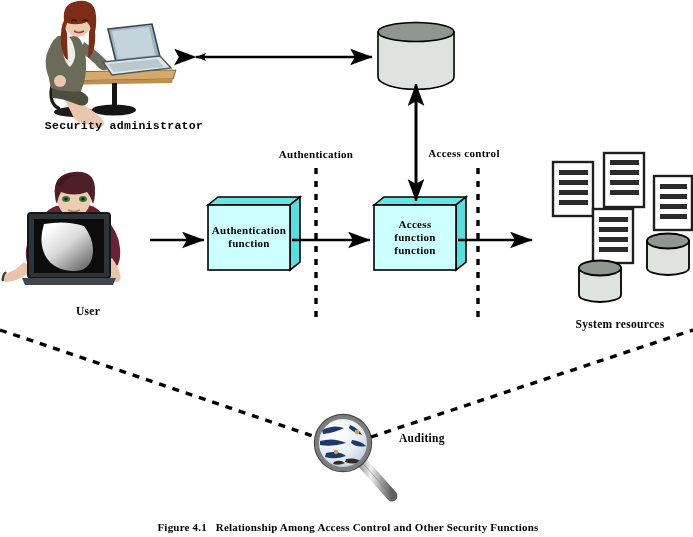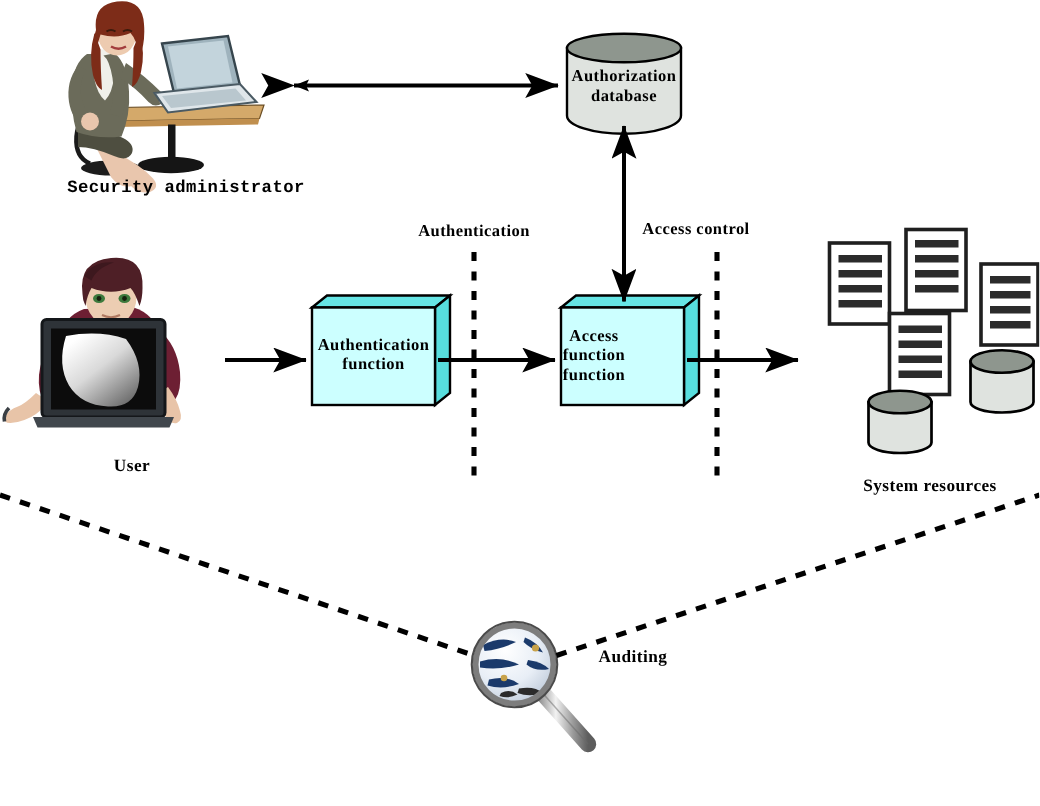"Authorization" div.lbl { html: <div> <div>Authorization</div> <div>database</div> </div> -> none }
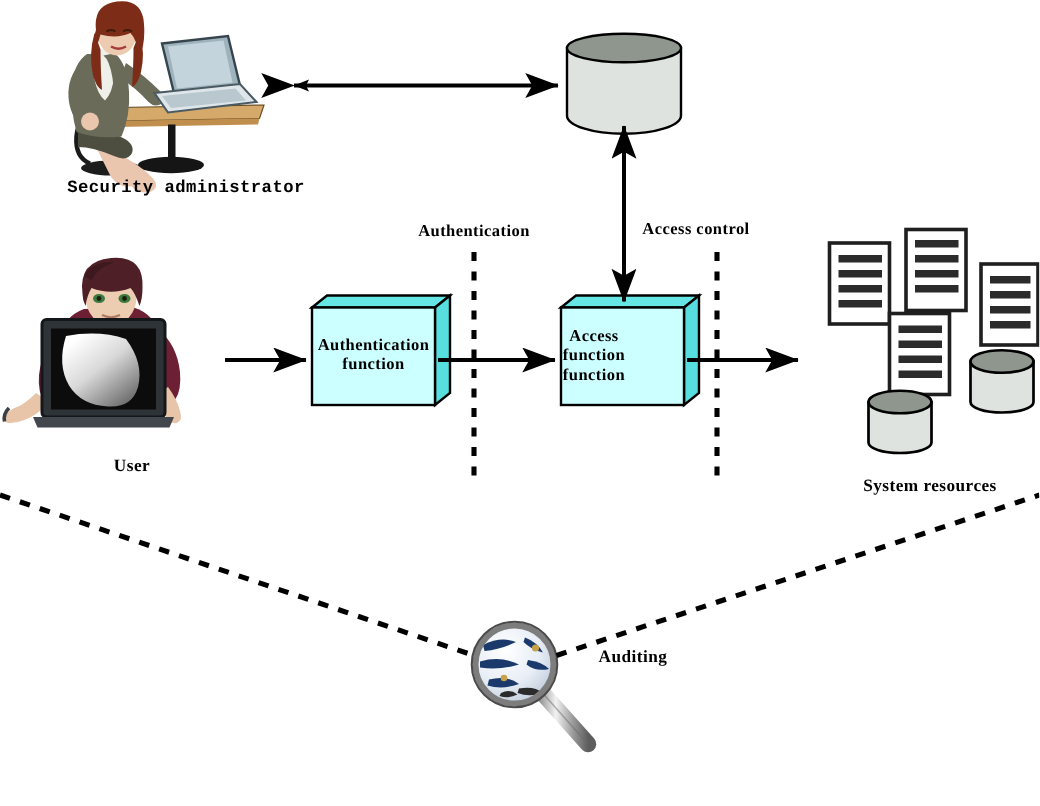"Access" div.lbl { left: 396px -> 415px }
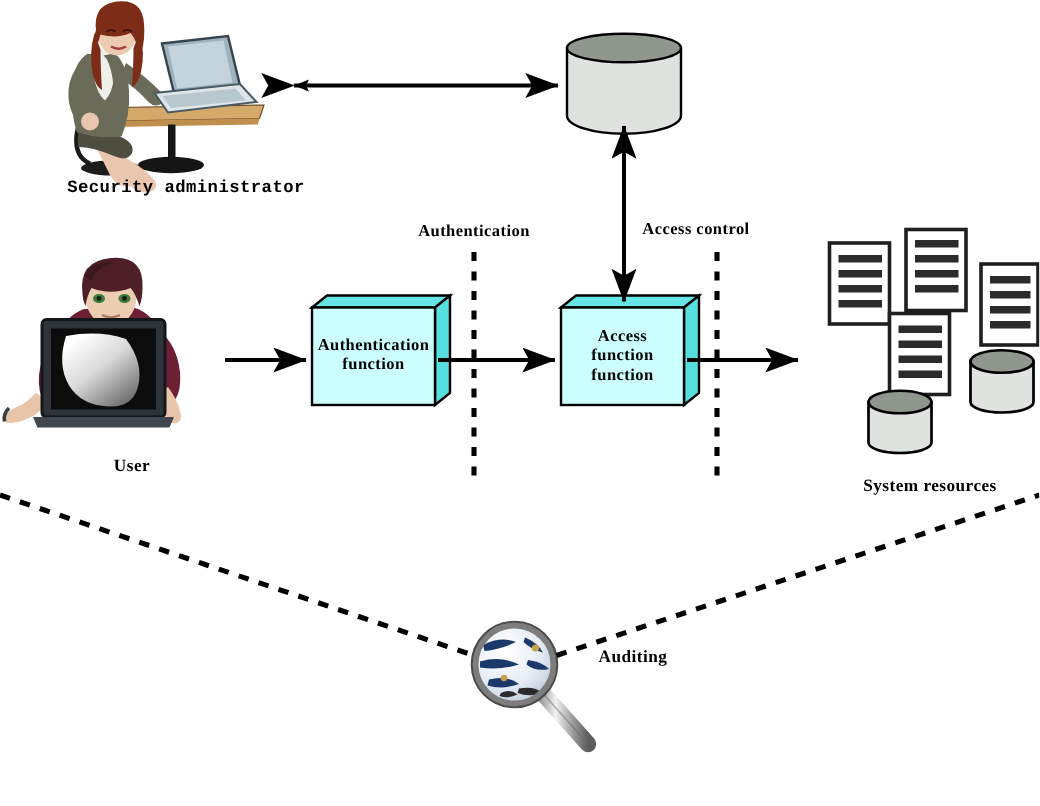"Figure 4.1 Relationship Among Access" div.lbl { html: none -> <div> <span>Figure 4.1</span>&nbsp;&nbsp;&nbsp;<span>Relationship Among Access Control and Other Security Functions</span> </div> }
